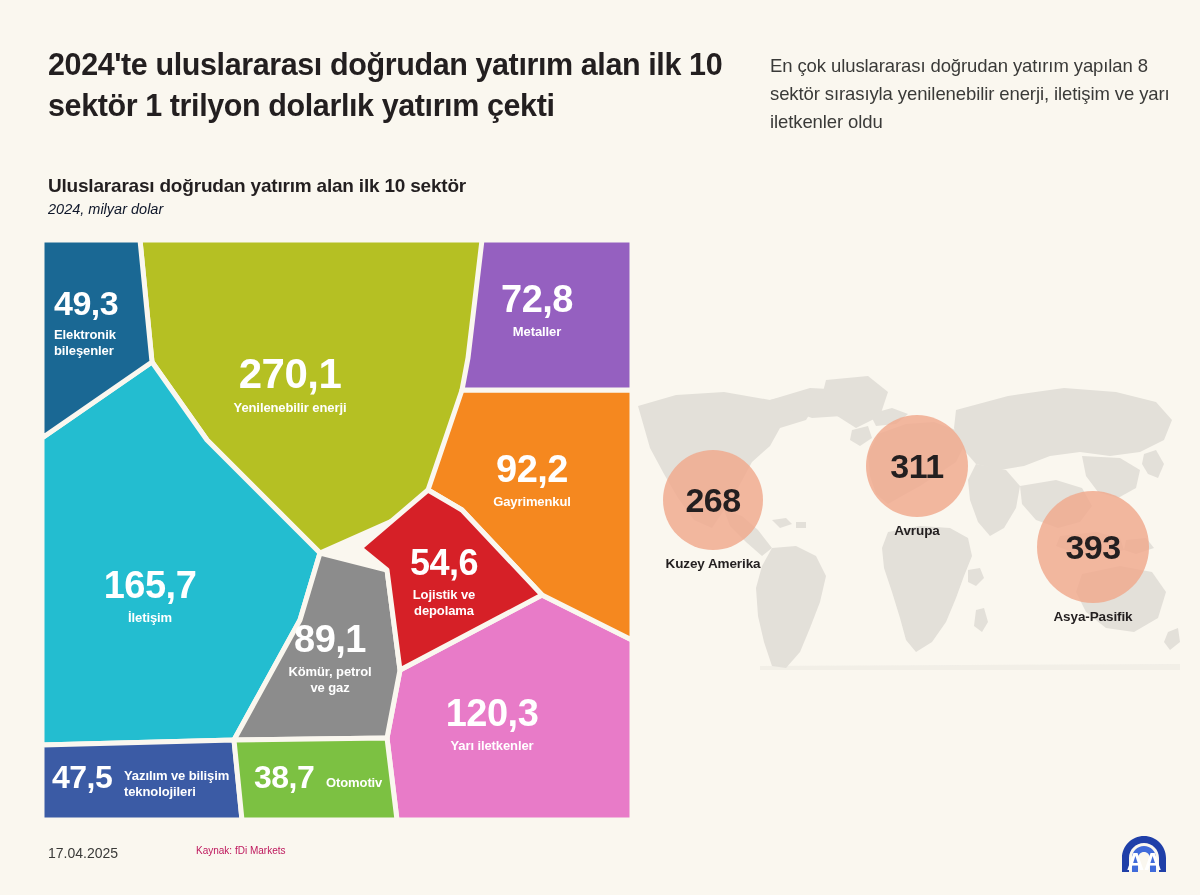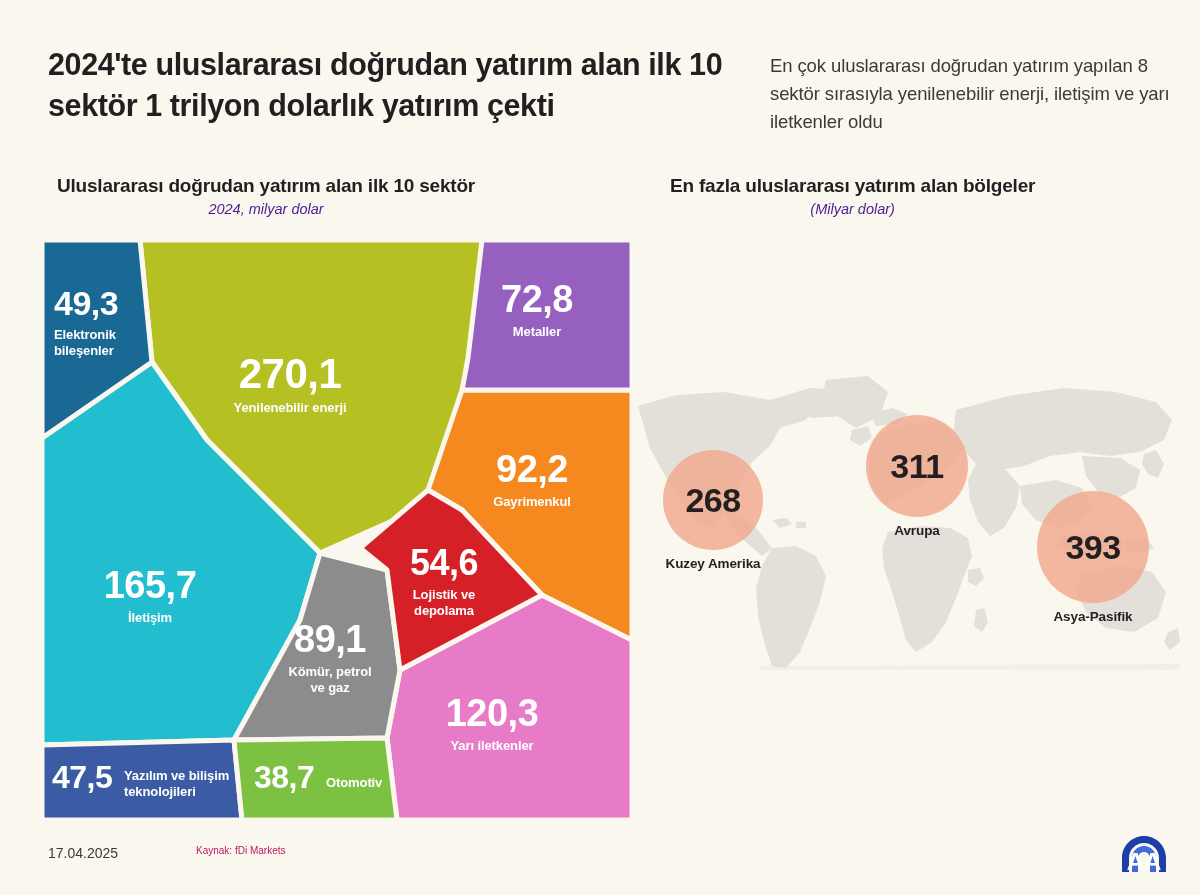"Uluslararası doğrudan yatırım alan ilk" #sec-left { left: 57px -> 48px }
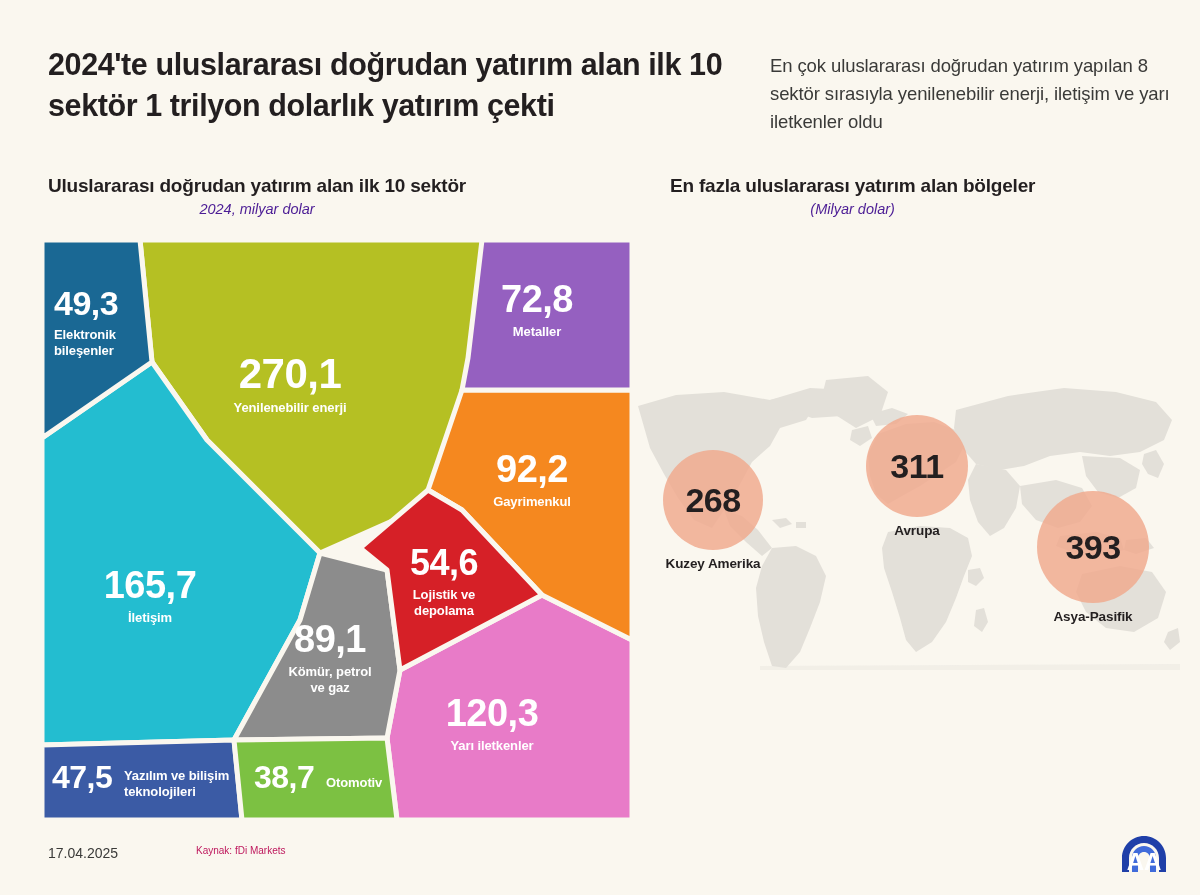"En fazla uluslararası yatırım alan" div.sec { html: <div> <div>En fazla uluslararası yatırım alan bölgeler</div> <div>(Milyar dolar)</div> </div> -> none }
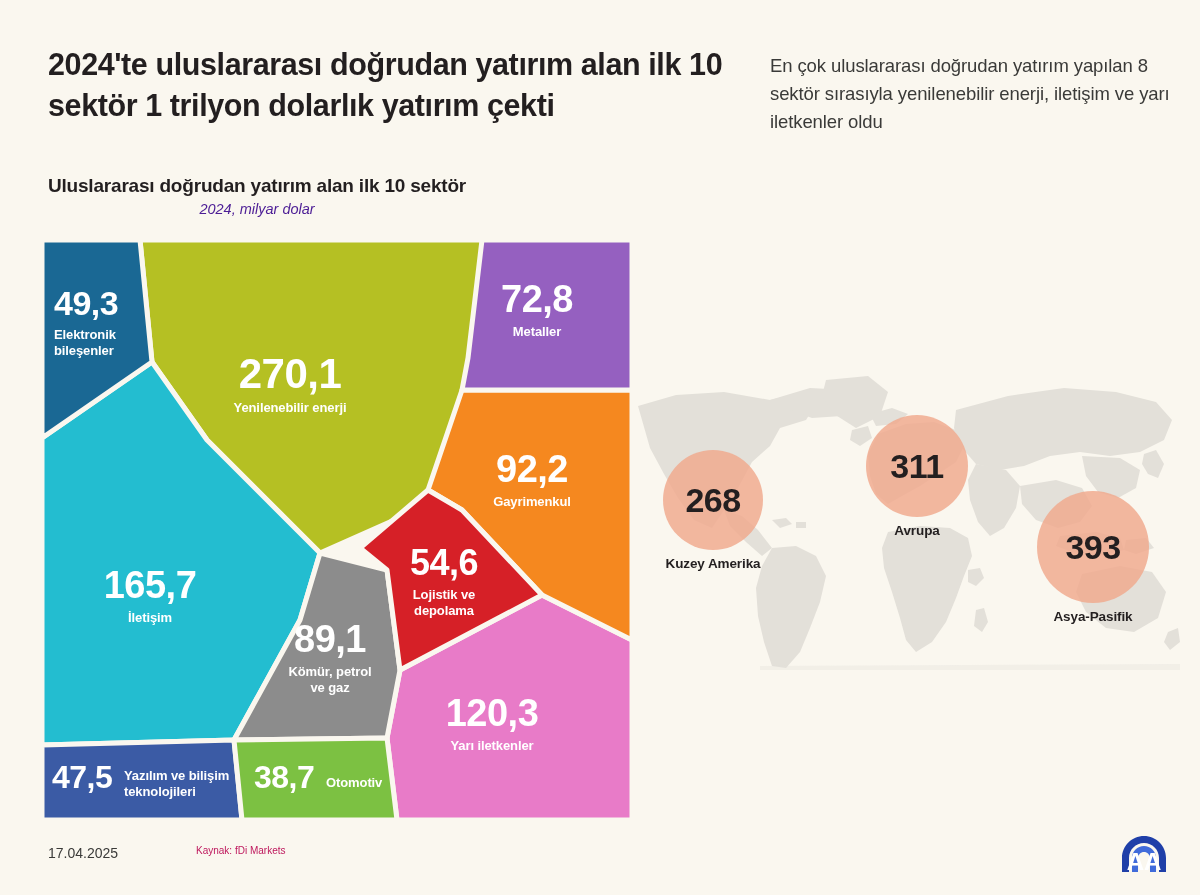"2024, milyar dolar" .sec .sec-sub { color: #4c1d95 -> #0f172a; text-align: center -> none }
